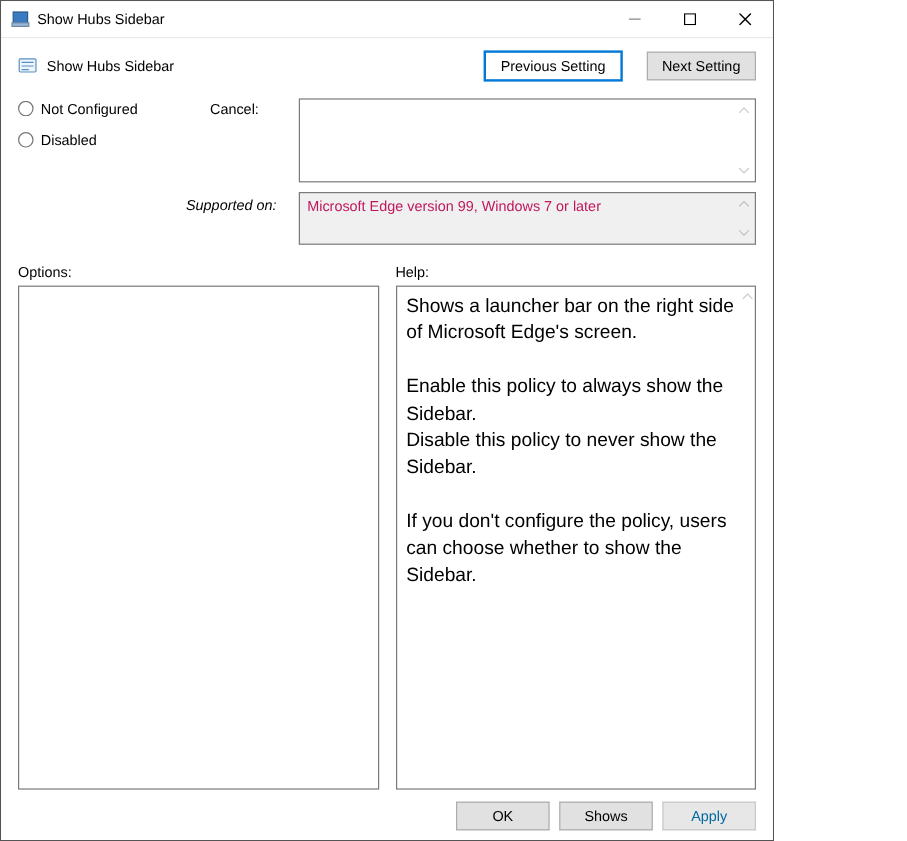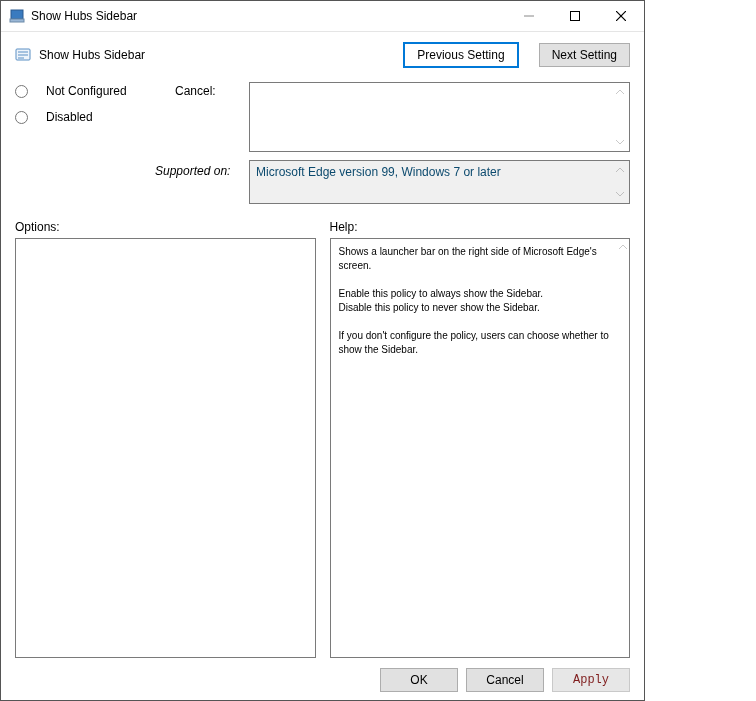"Not Configured" .radio-item { align-items: center -> none; gap: 18px -> 6px }
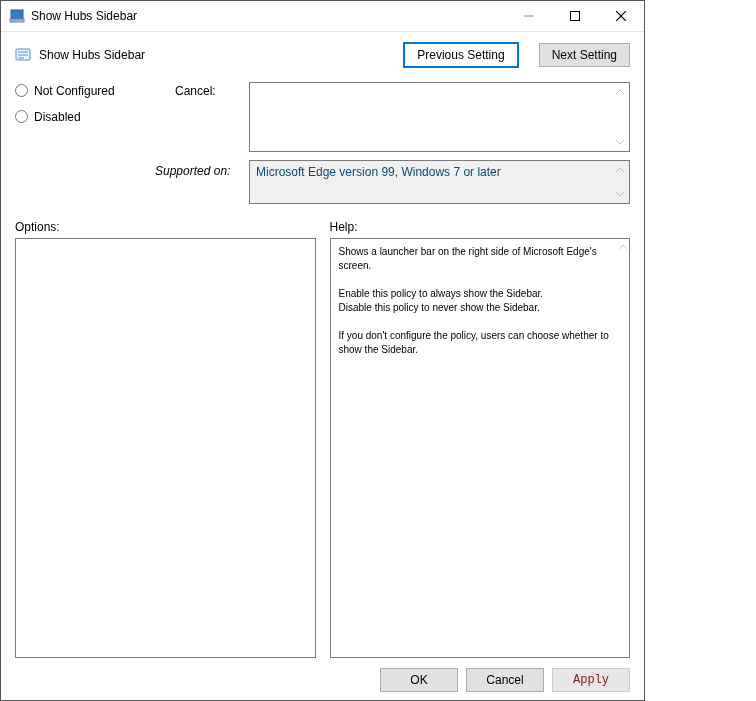"Microsoft Edge version 99, Windows" .supported-box { color: #0c4a6e -> #be185d }
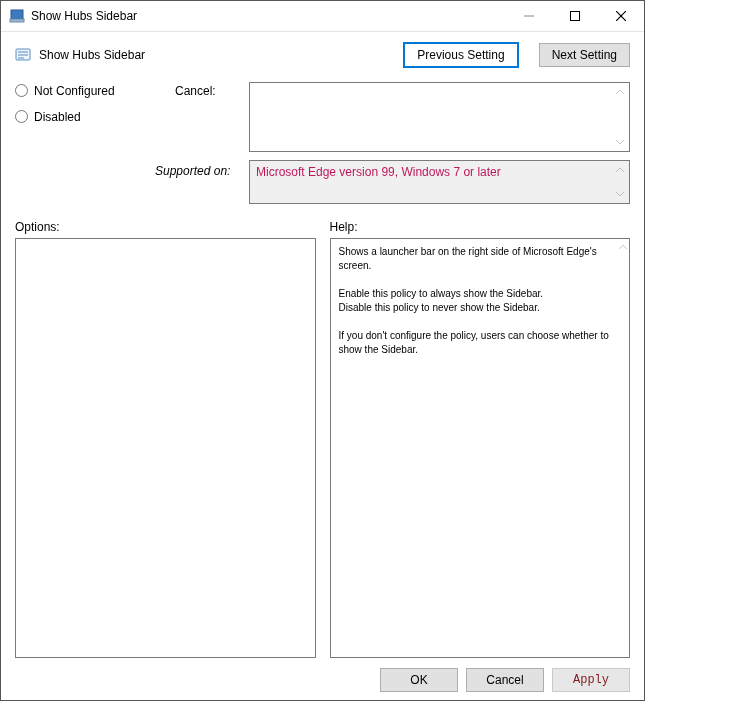"Shows a launcher bar on" .help-box { font-size: 10px -> 16px }
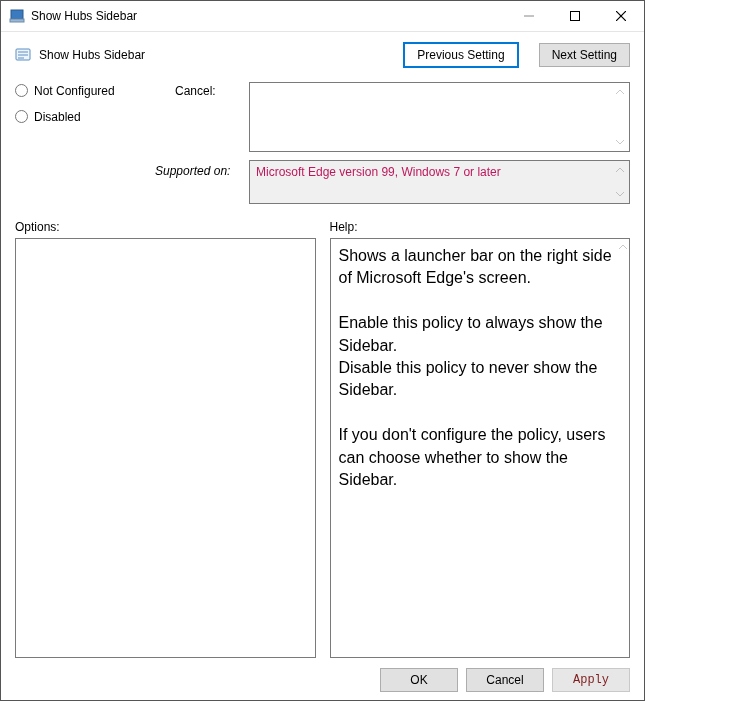"Cancel" button.btn { text: Cancel -> Shows }
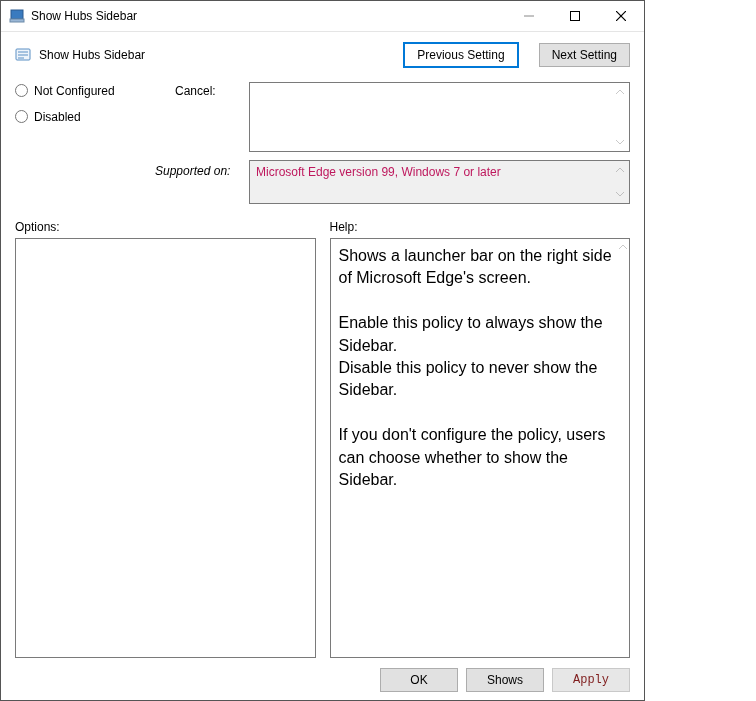"Apply" .btn.disabled { color: #7f1d1d -> #0369a1; font-family: Liberation Mono, monospace -> none }
